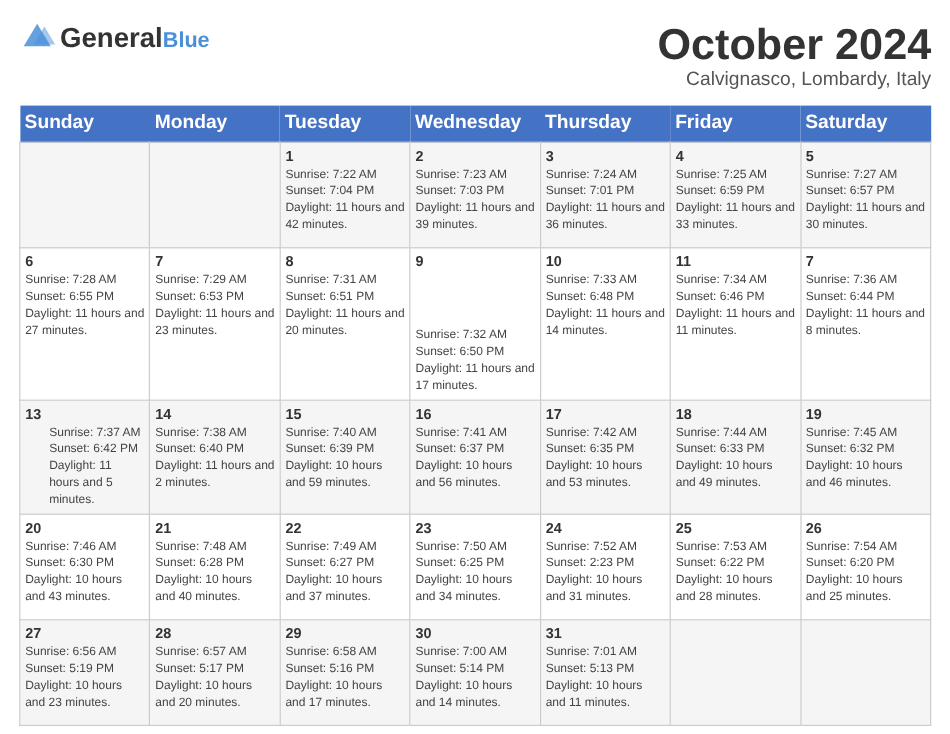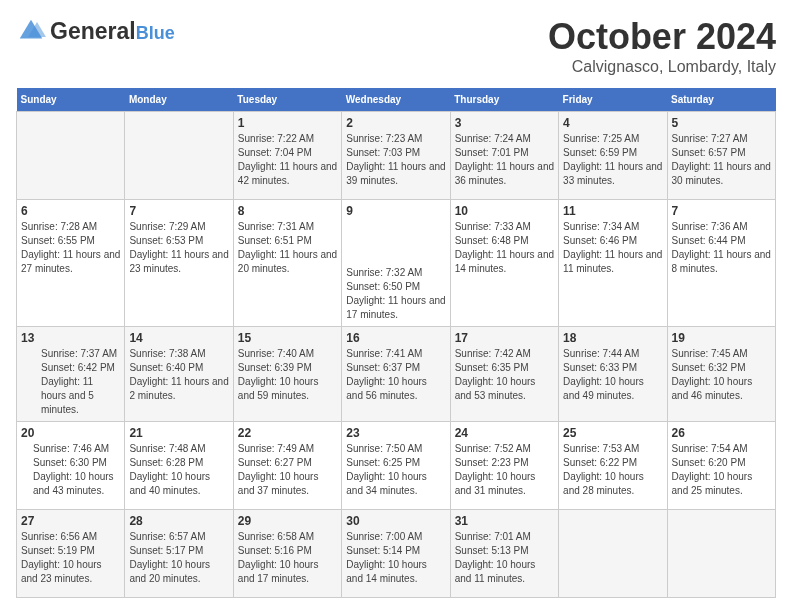"Sunday" thead tr th { font-size: 10px -> 16px }
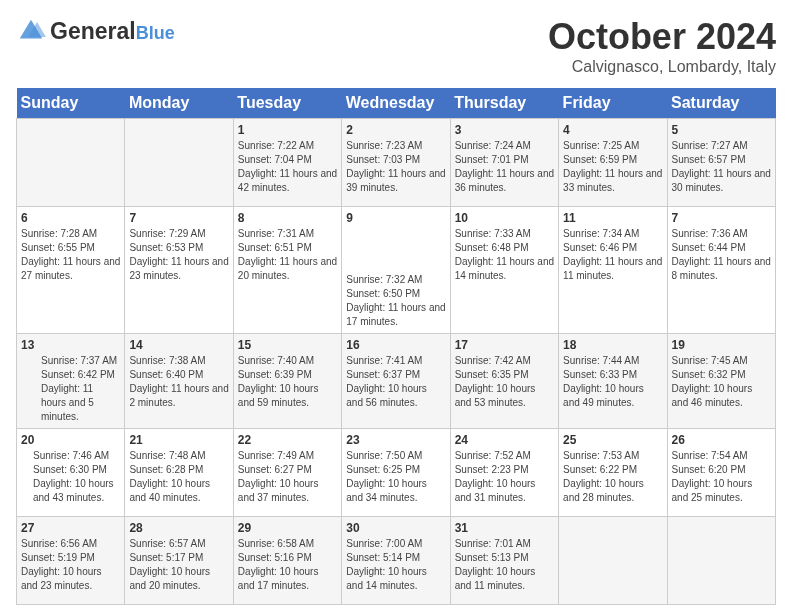"Sunrise: 7:46 AM" div.day-info { margin-left: 12px -> none }
